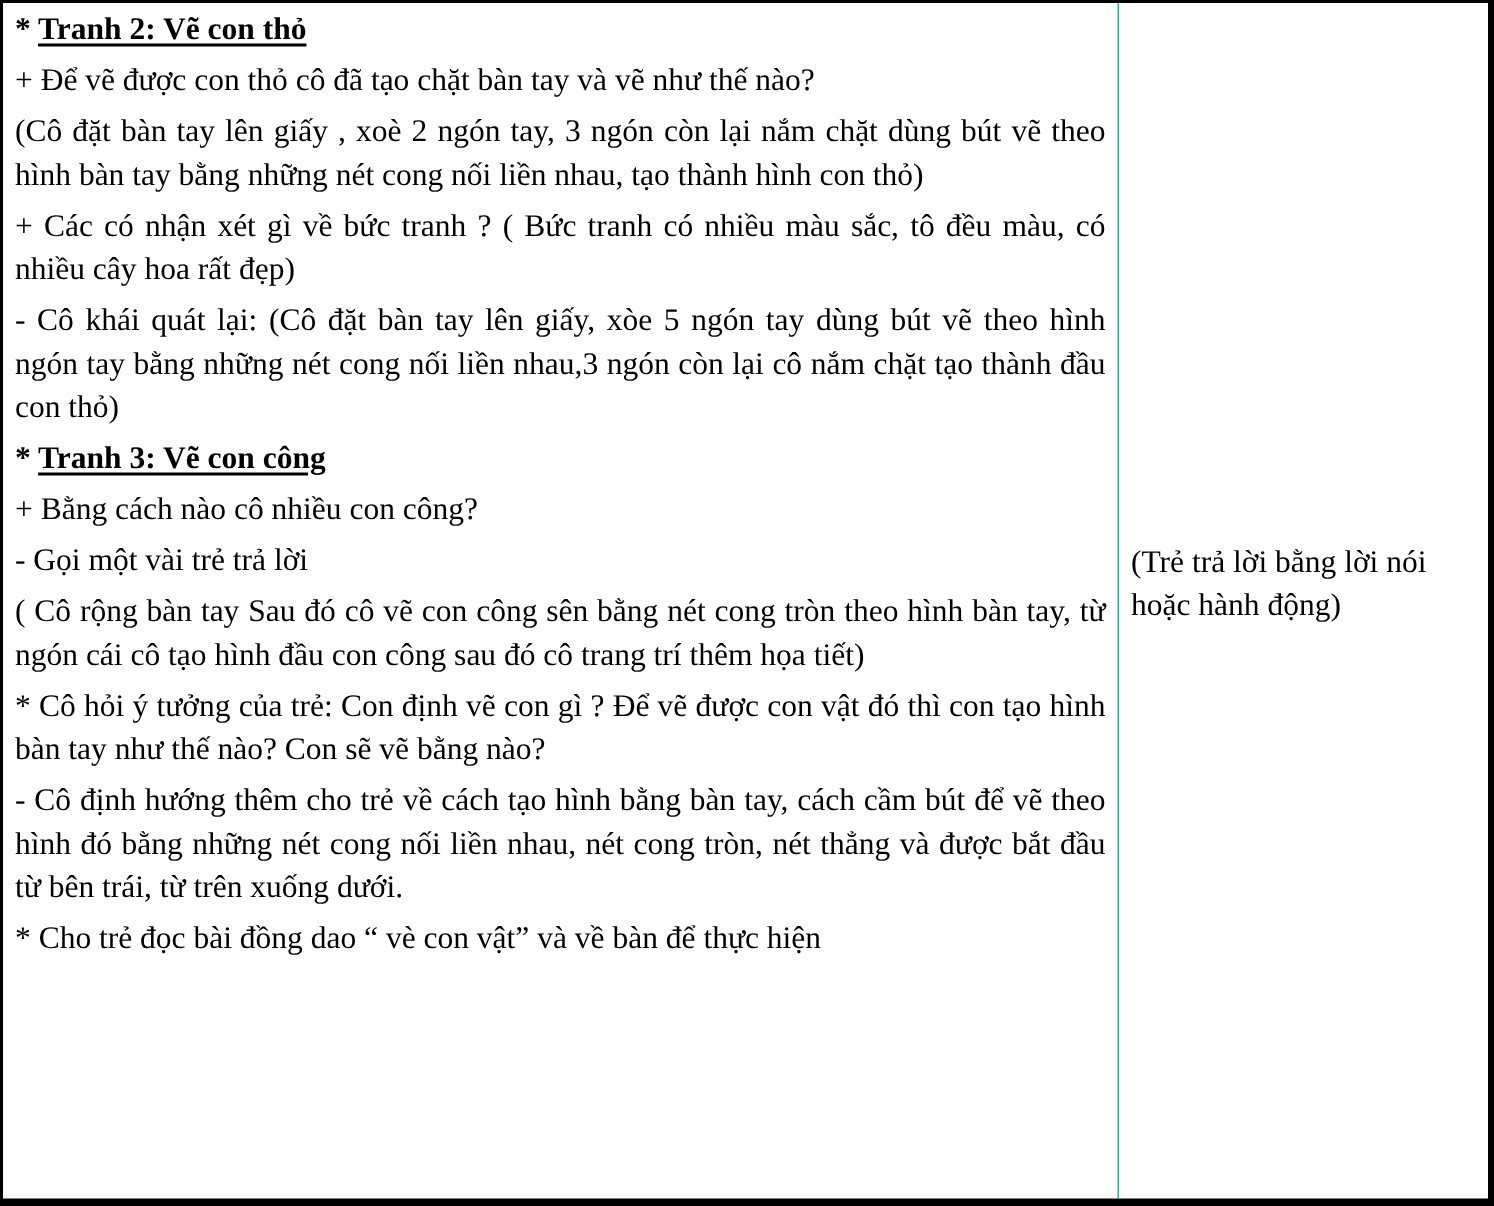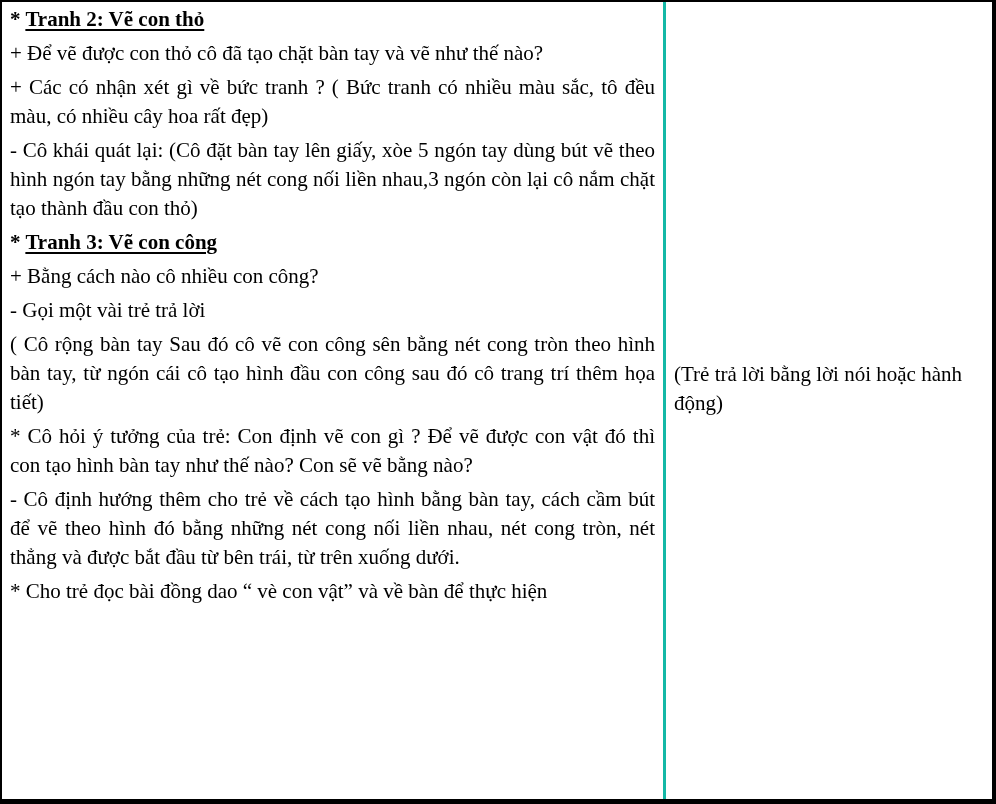"* Tranh 2: Vẽ con" .cell-left { border-right: 3px solid #14b8a6 -> 1px solid #14b8a6; width: 664px -> 744px }
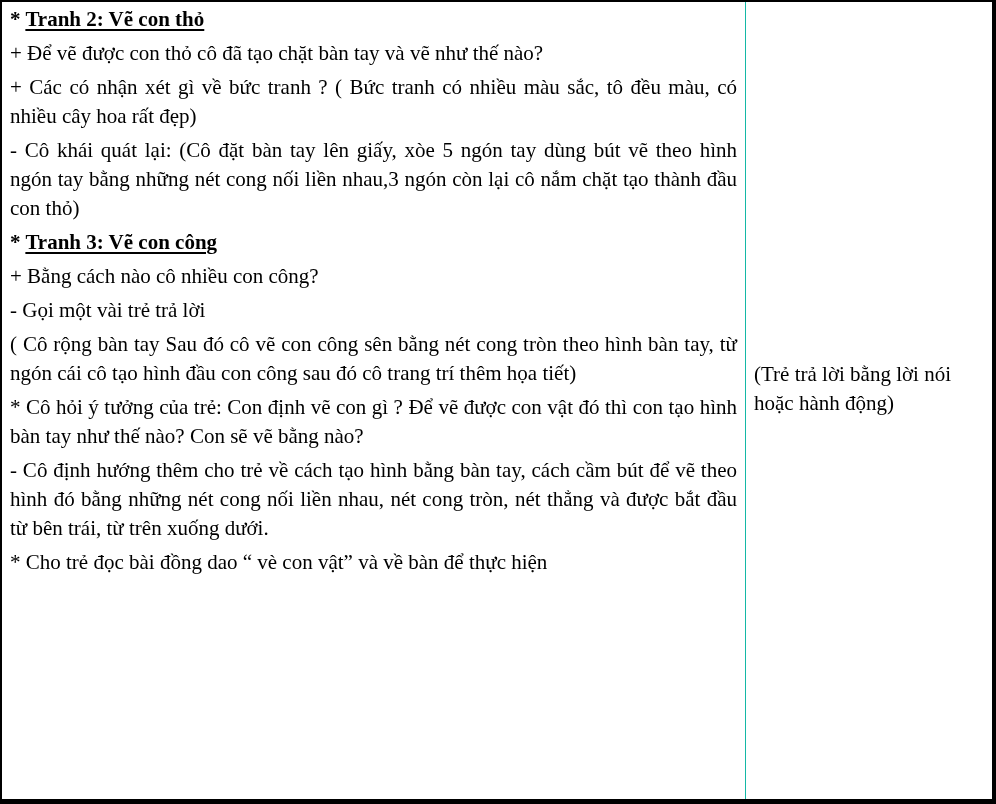"(Cô đặt bàn tay lên" div.para { html: none -> <div>(Cô đặt bàn tay lên giấy , xoè 2 ngón tay, 3 ngón còn lại nắm chặt dùng bút vẽ theo hình bàn tay bằng những nét cong nối liền nhau, tạo thành hình con thỏ)</div> }
